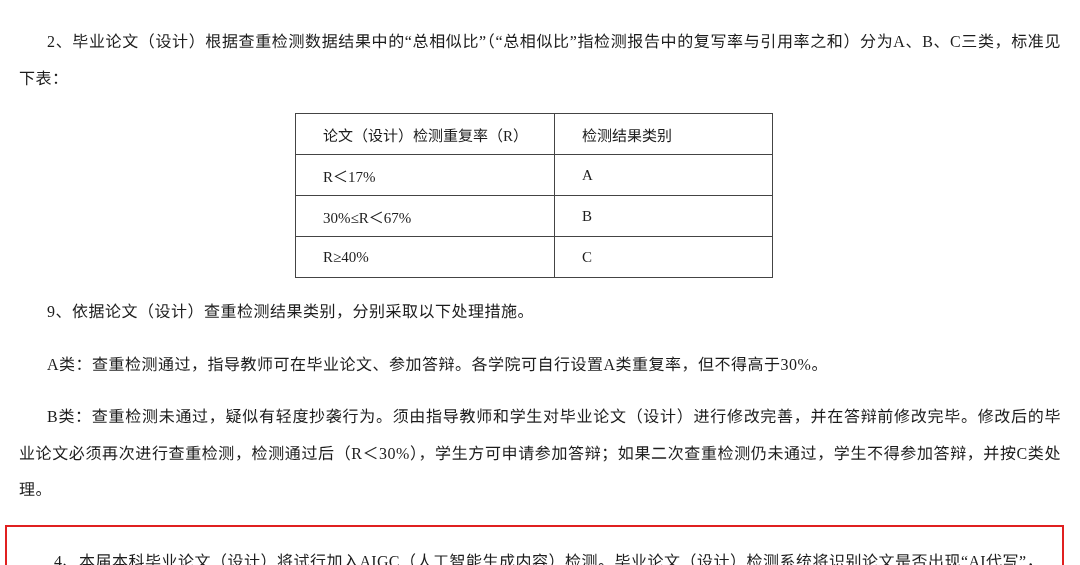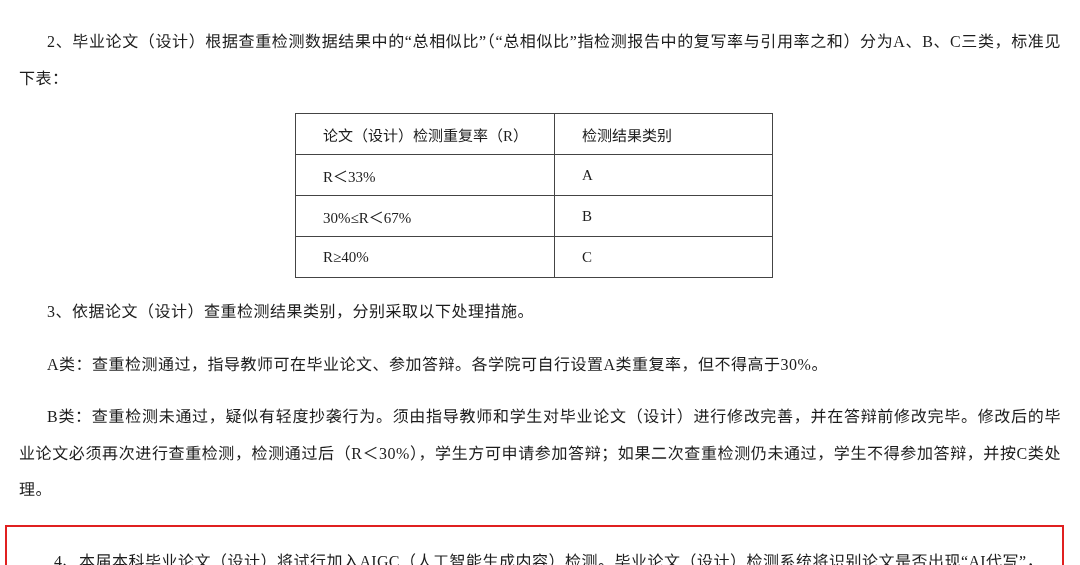"R＜33%" td.col-rate { text: 33% -> 17% }
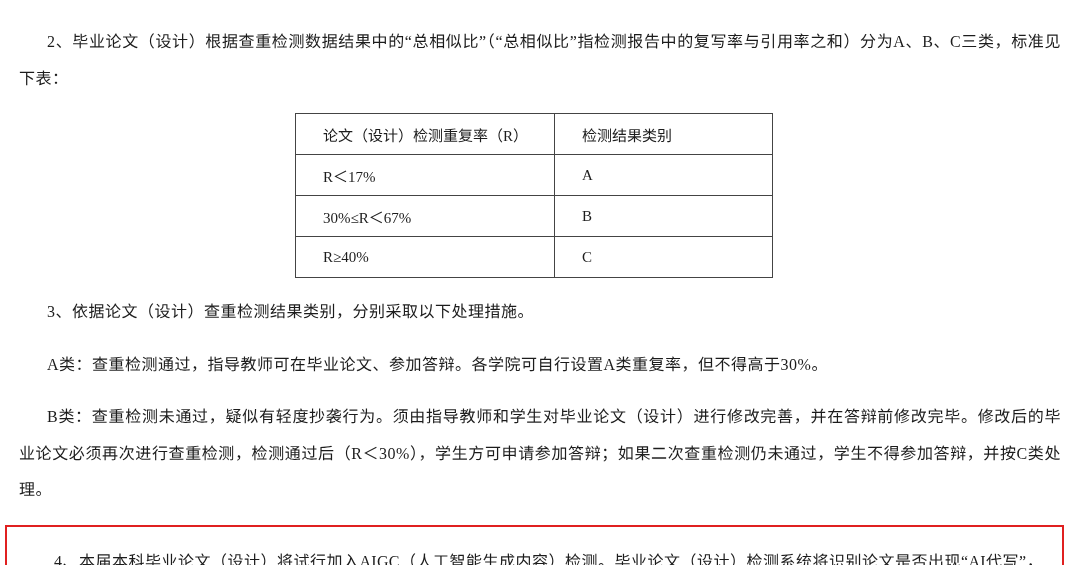"3、依据论文（设计）查重检测结果类别，分别采取以下处理措施。" p.para { text: 3 -> 9 }
